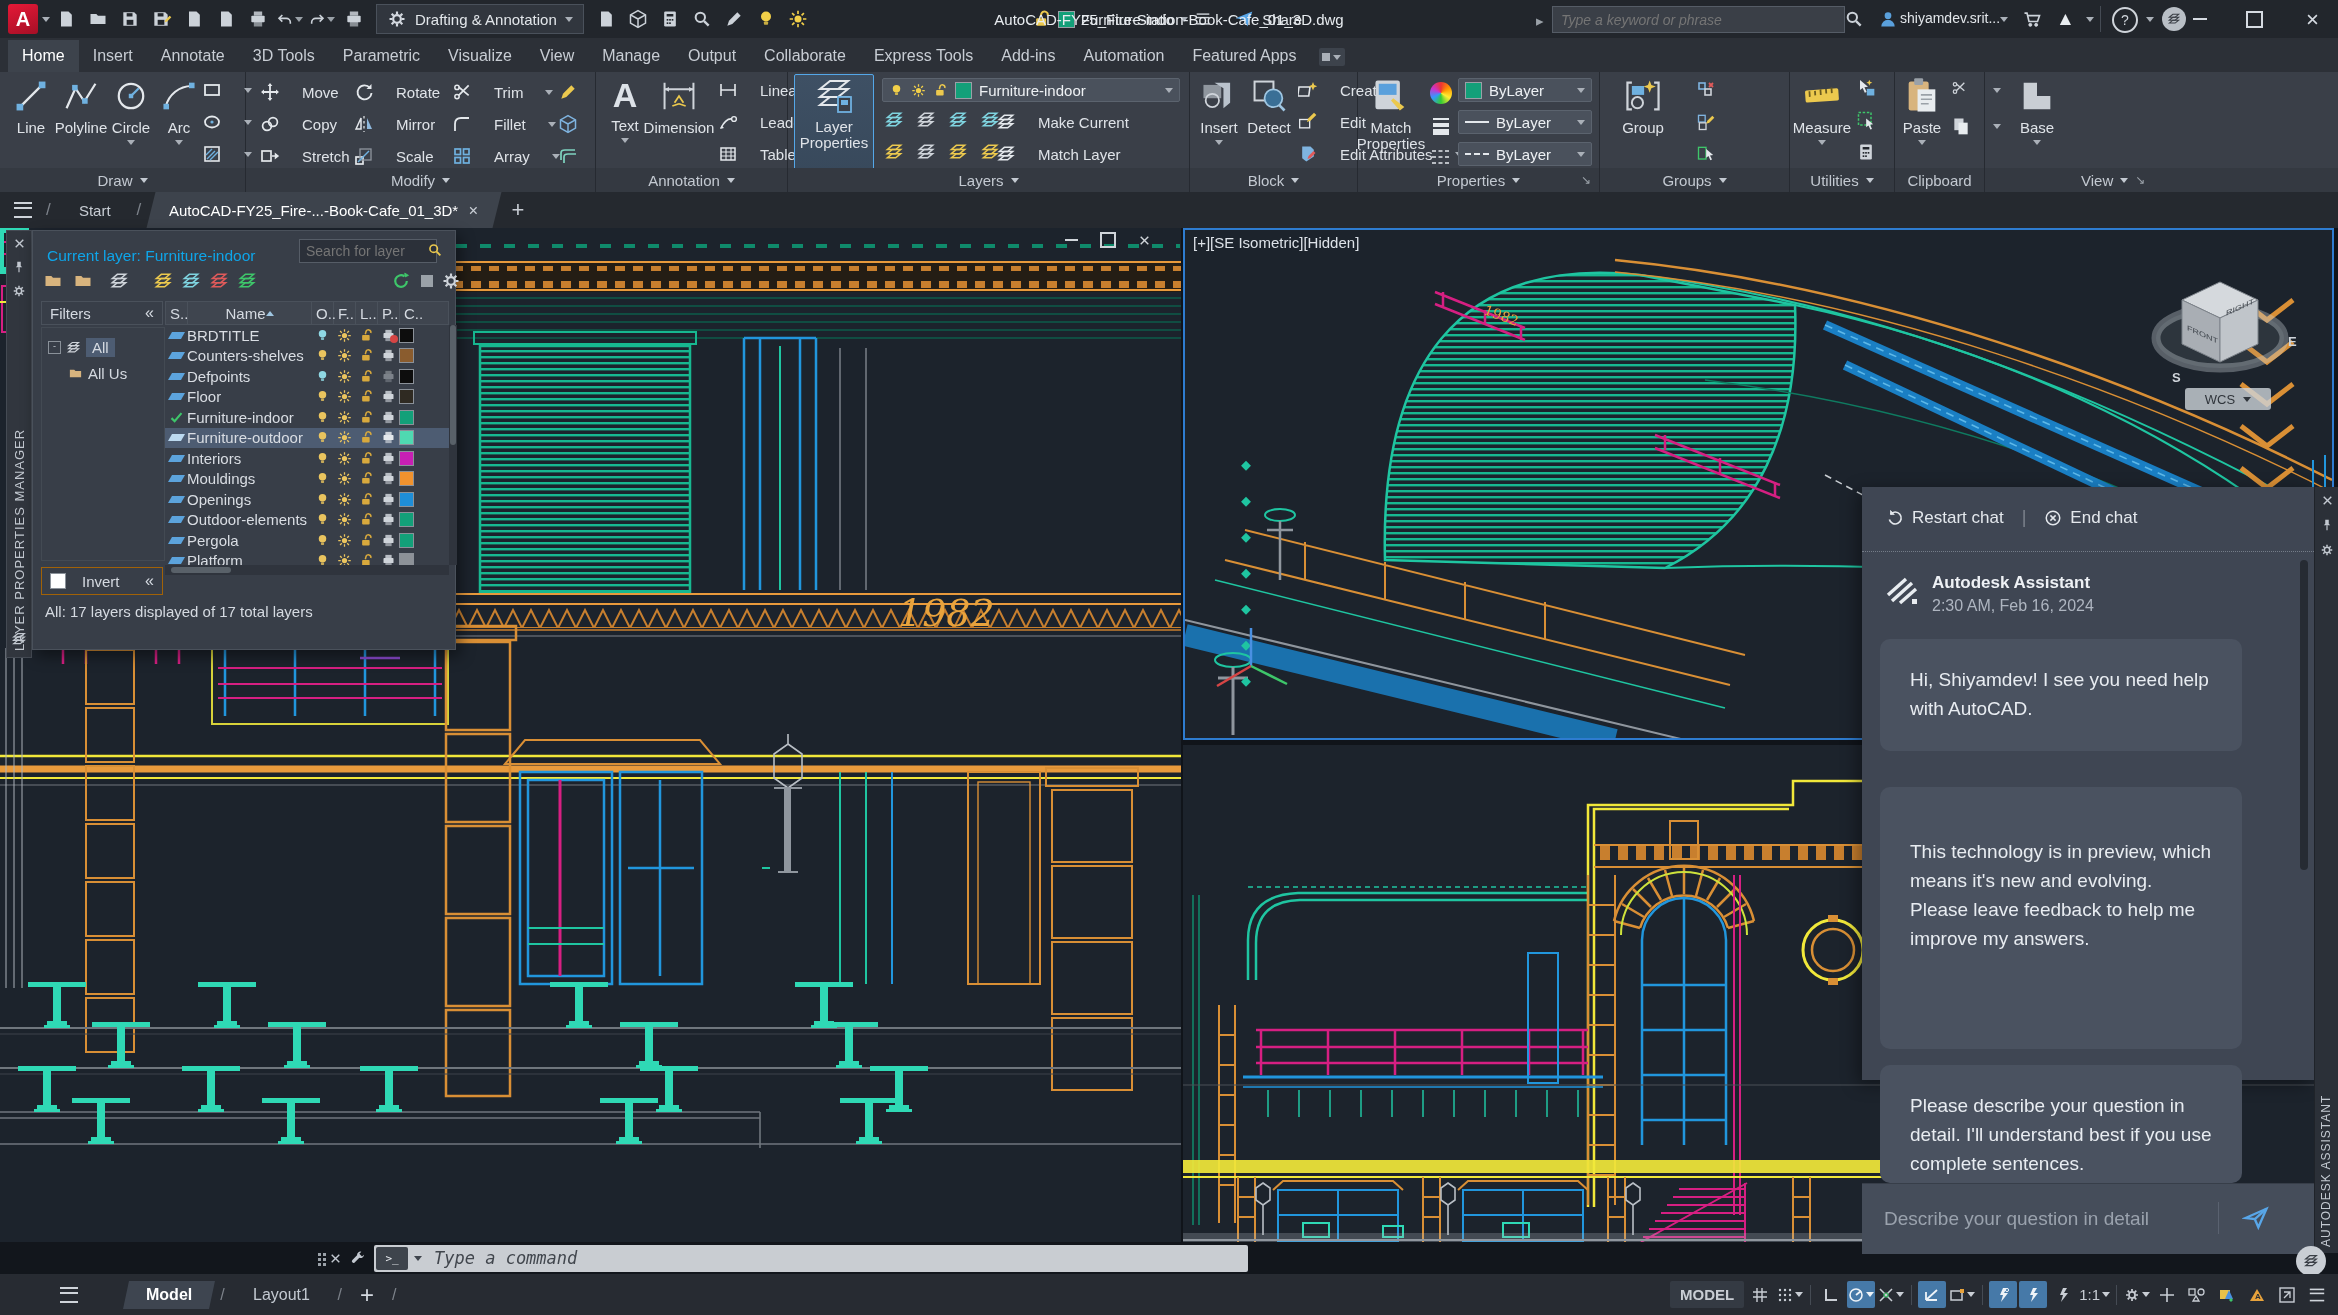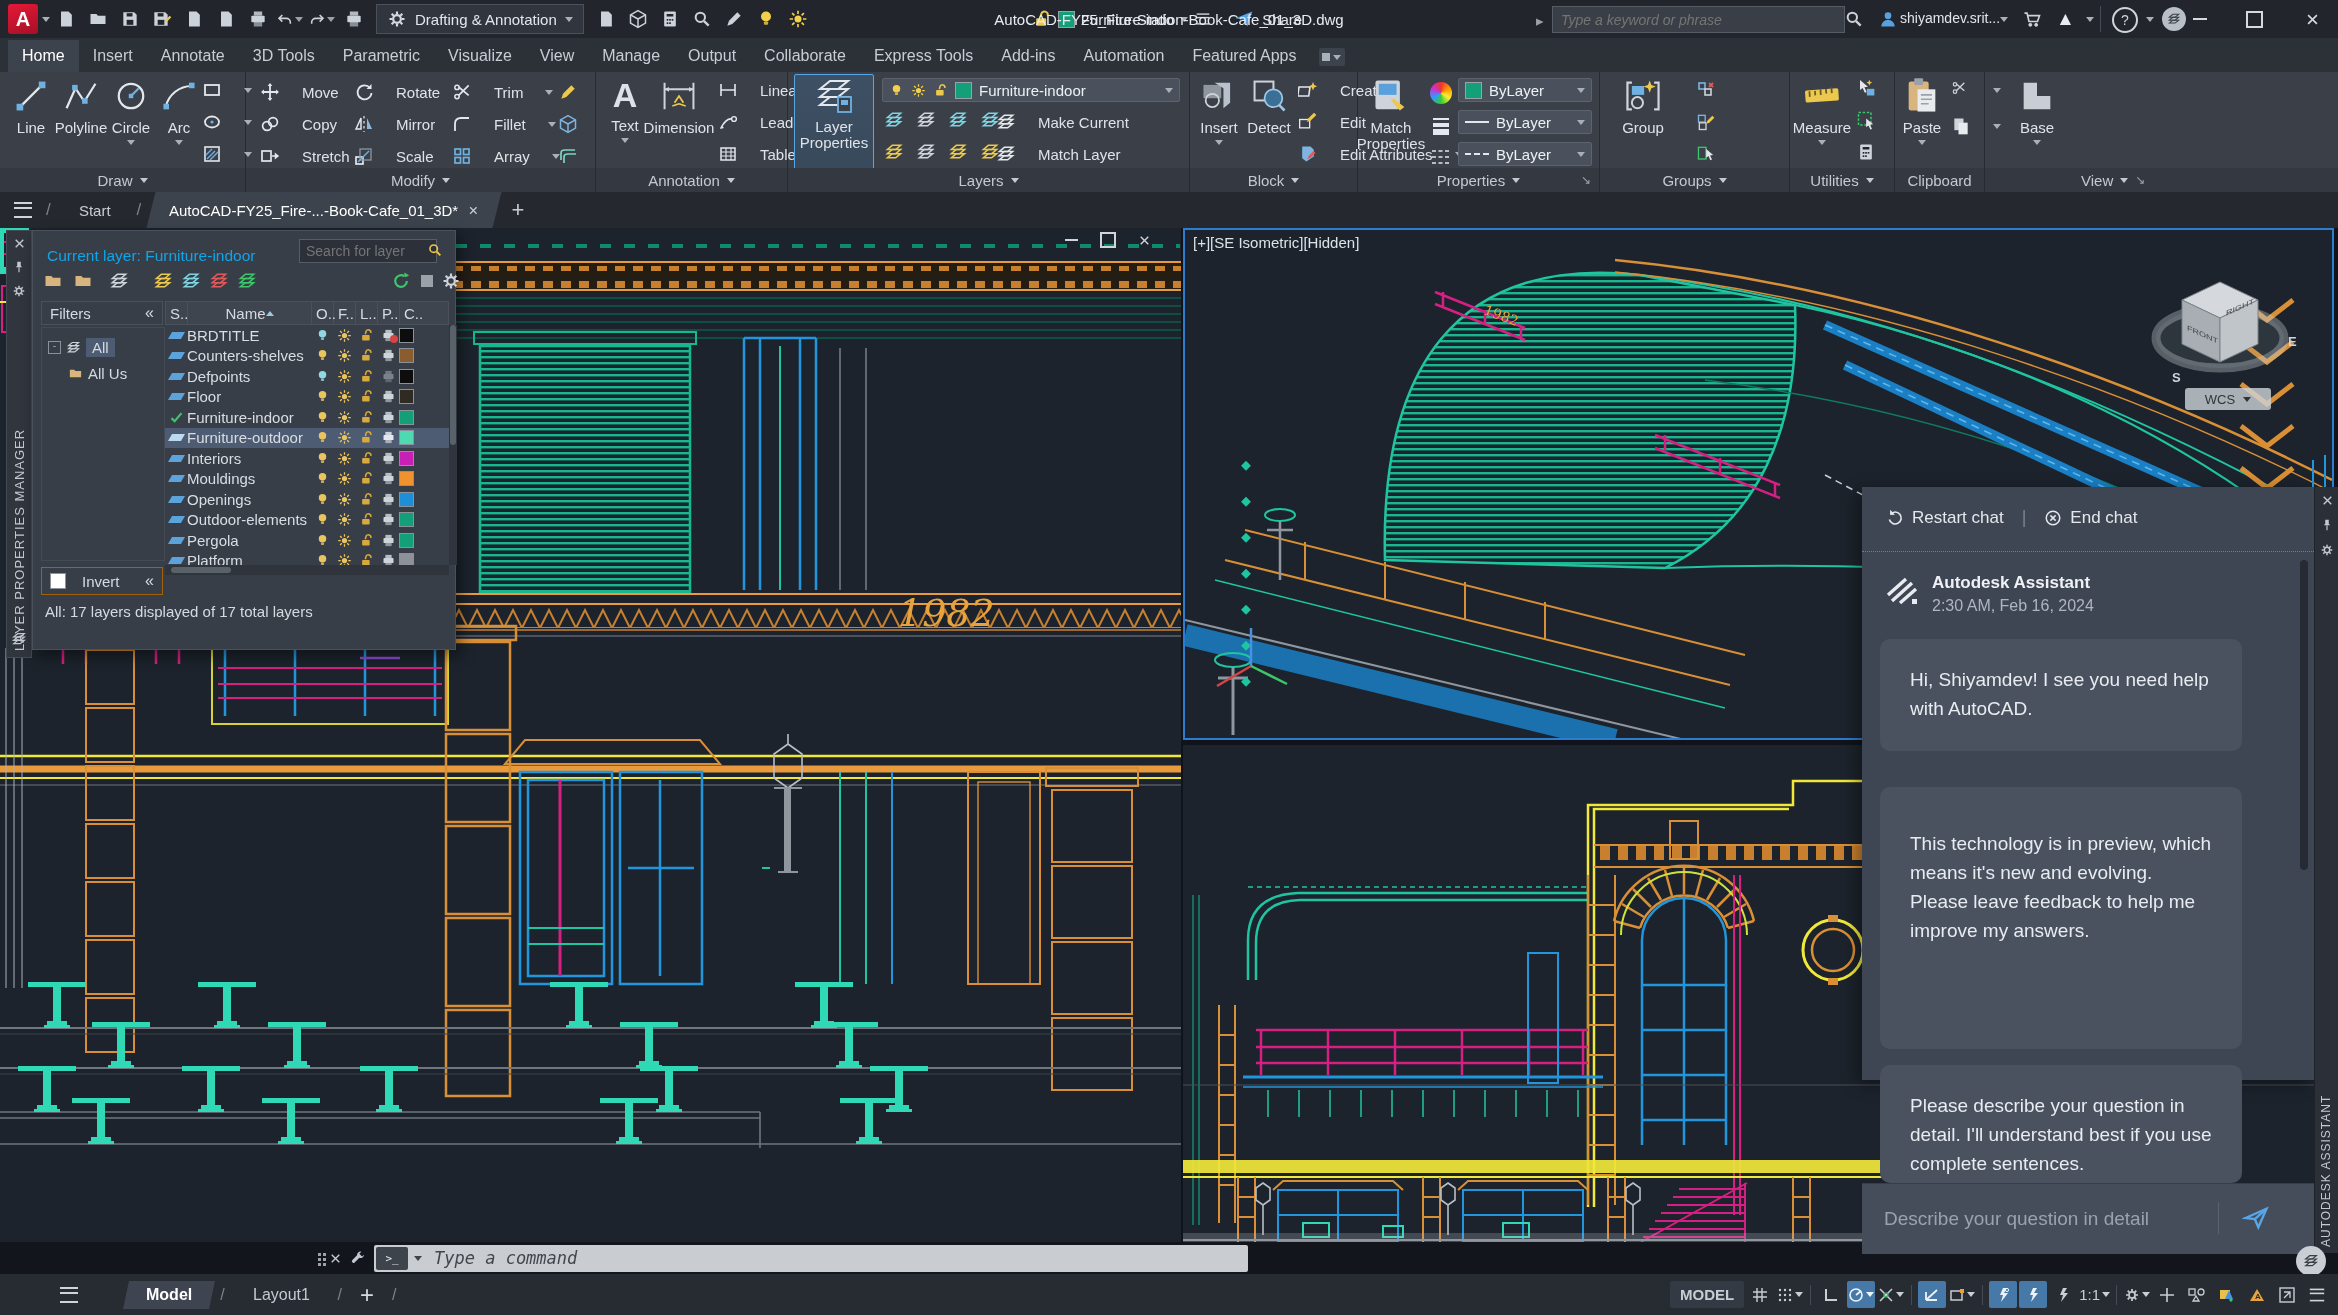"This technology is in preview," div { margin-top: 16px -> 24px }
